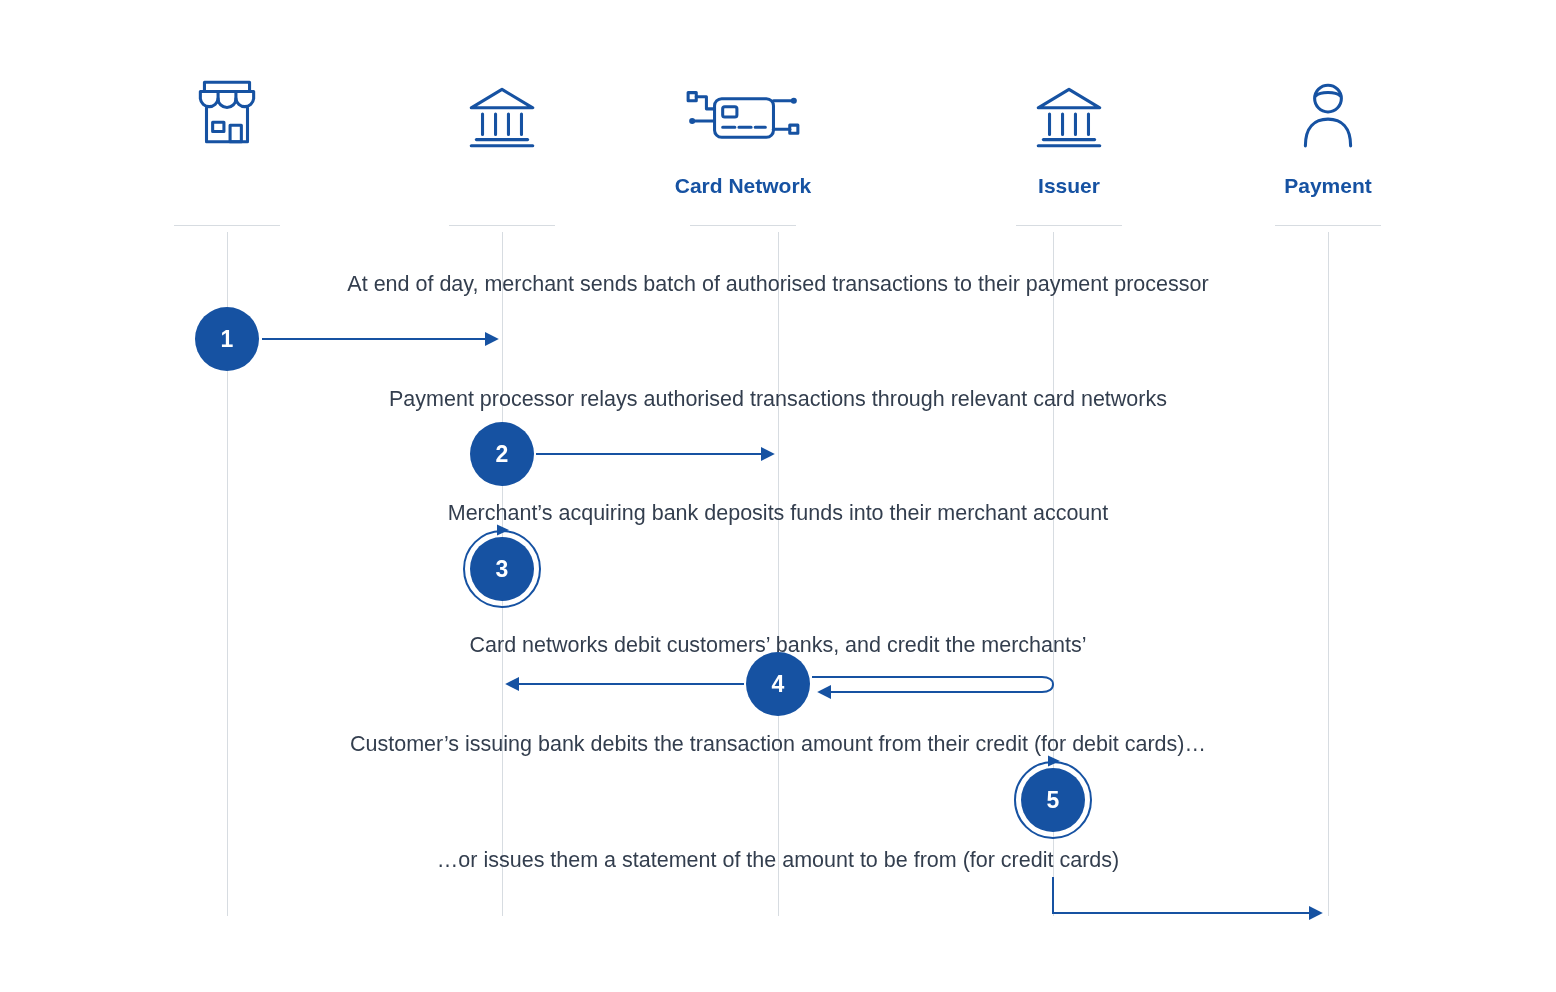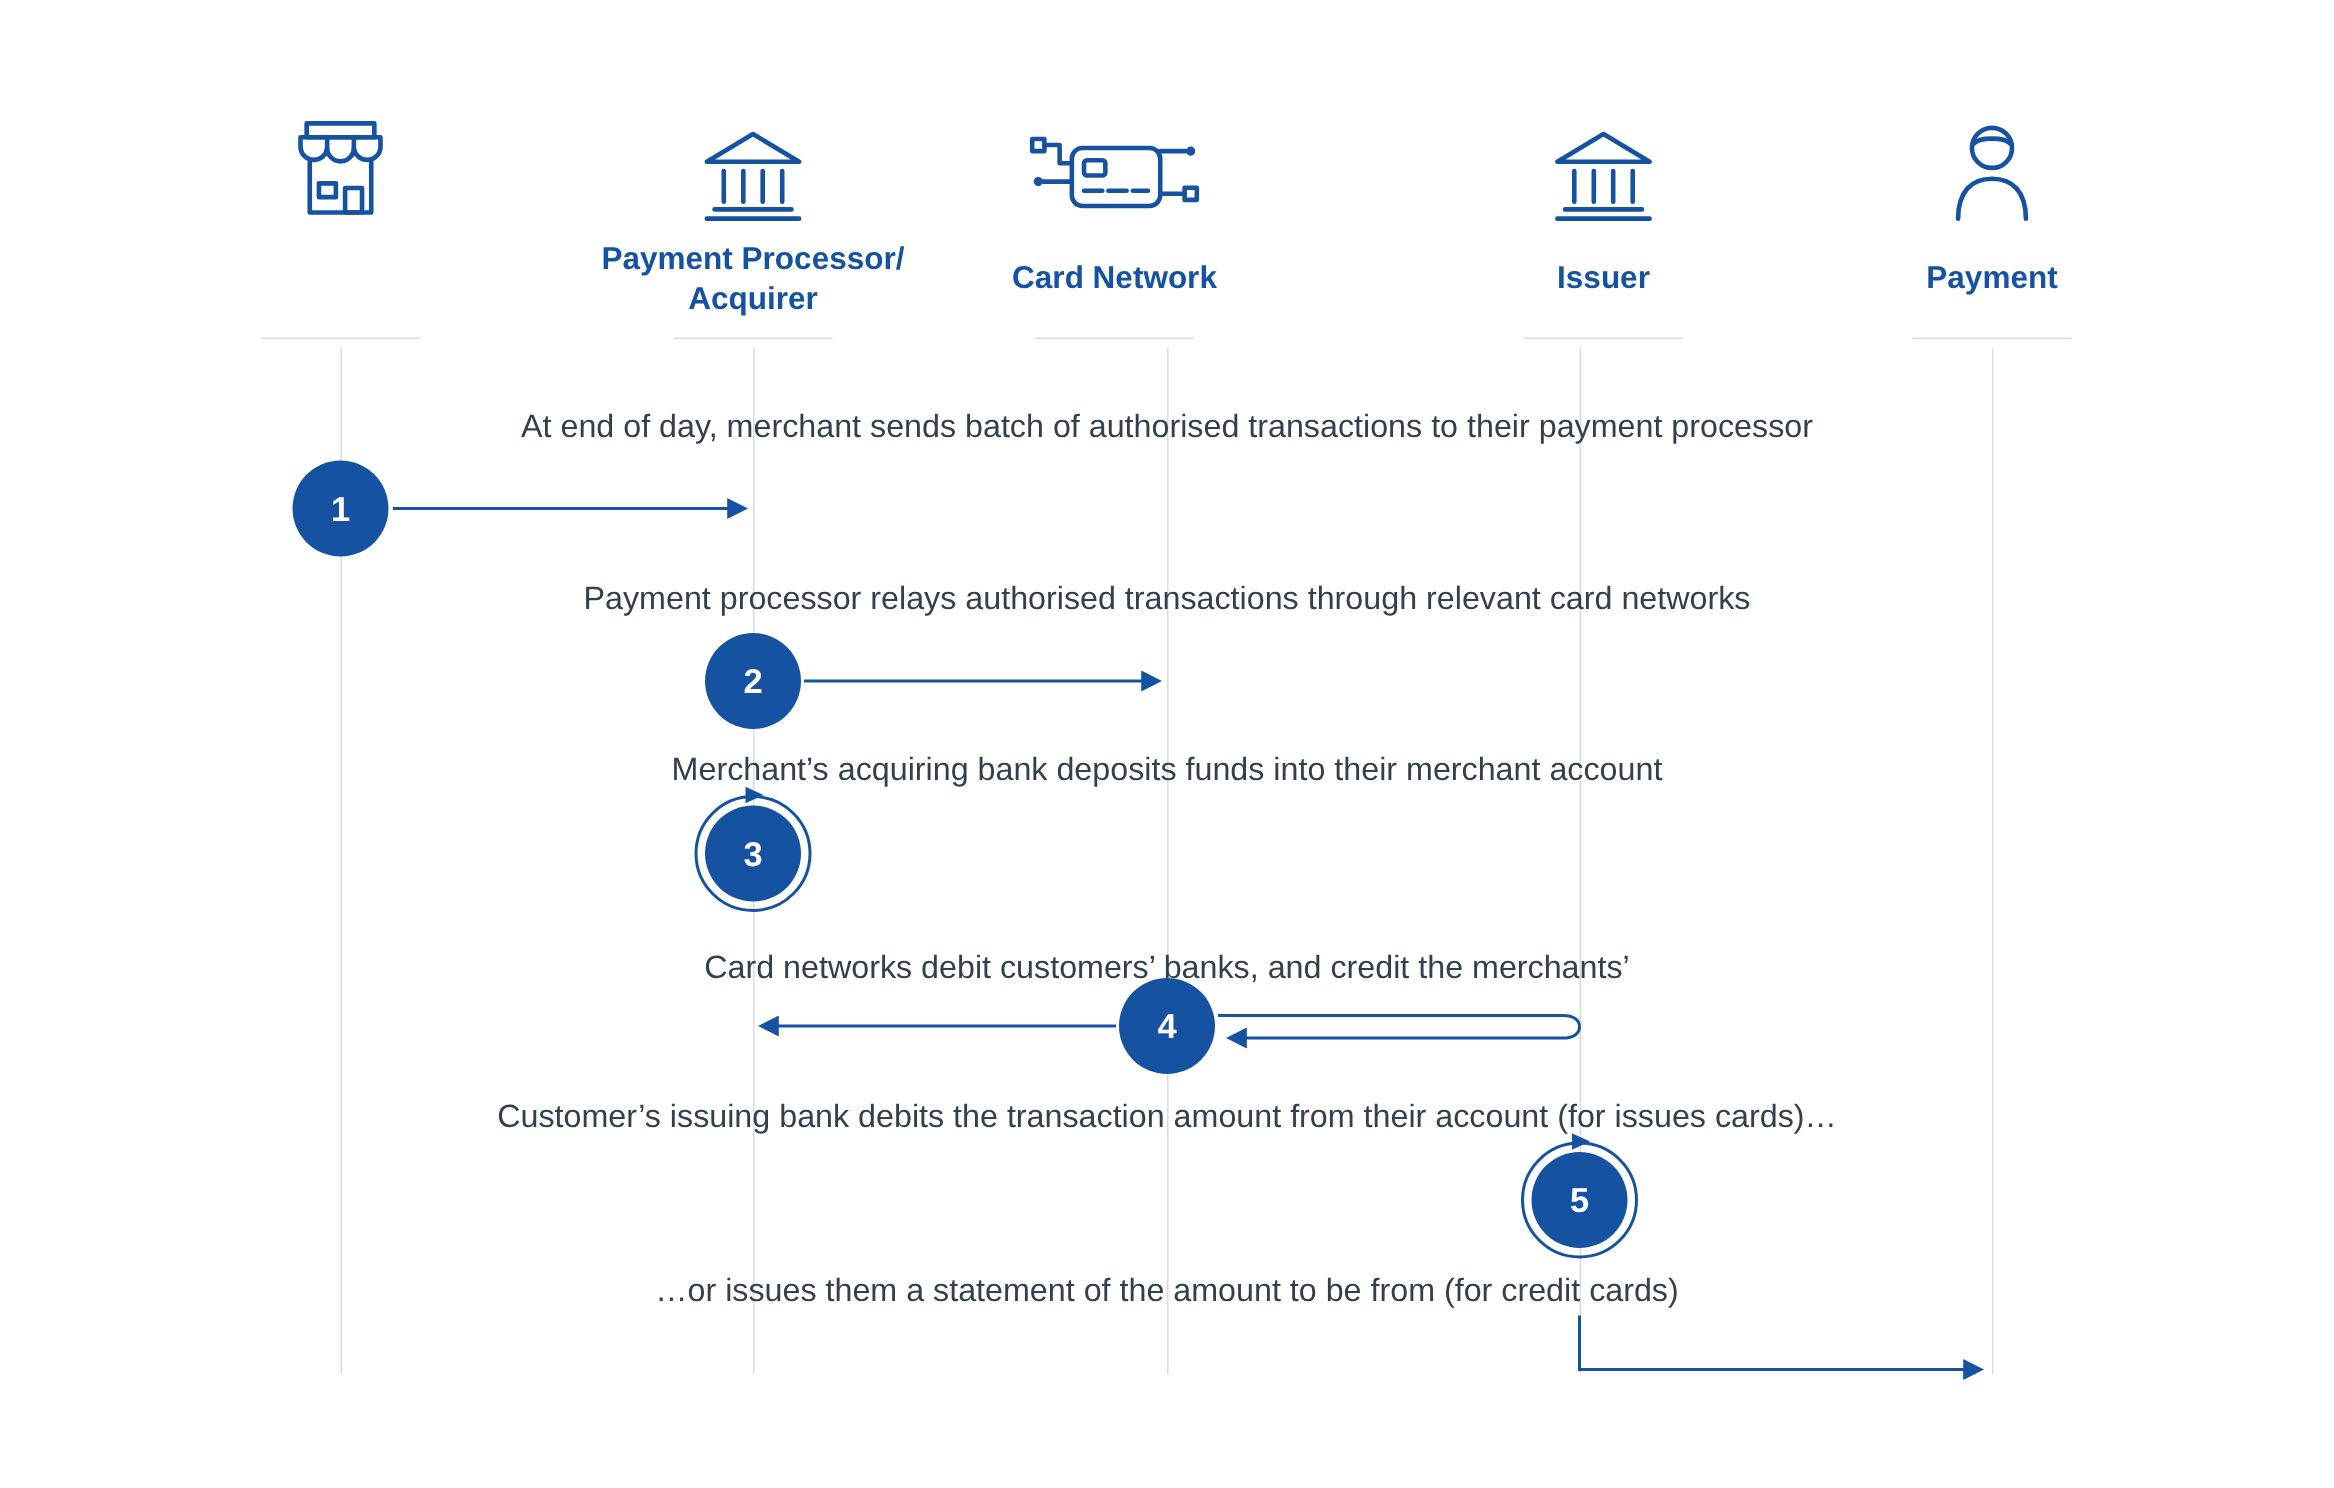"Payment Processor/ Acquirer" div.actor-label { html: <div>Payment Processor/ Acquirer</div> -> none }
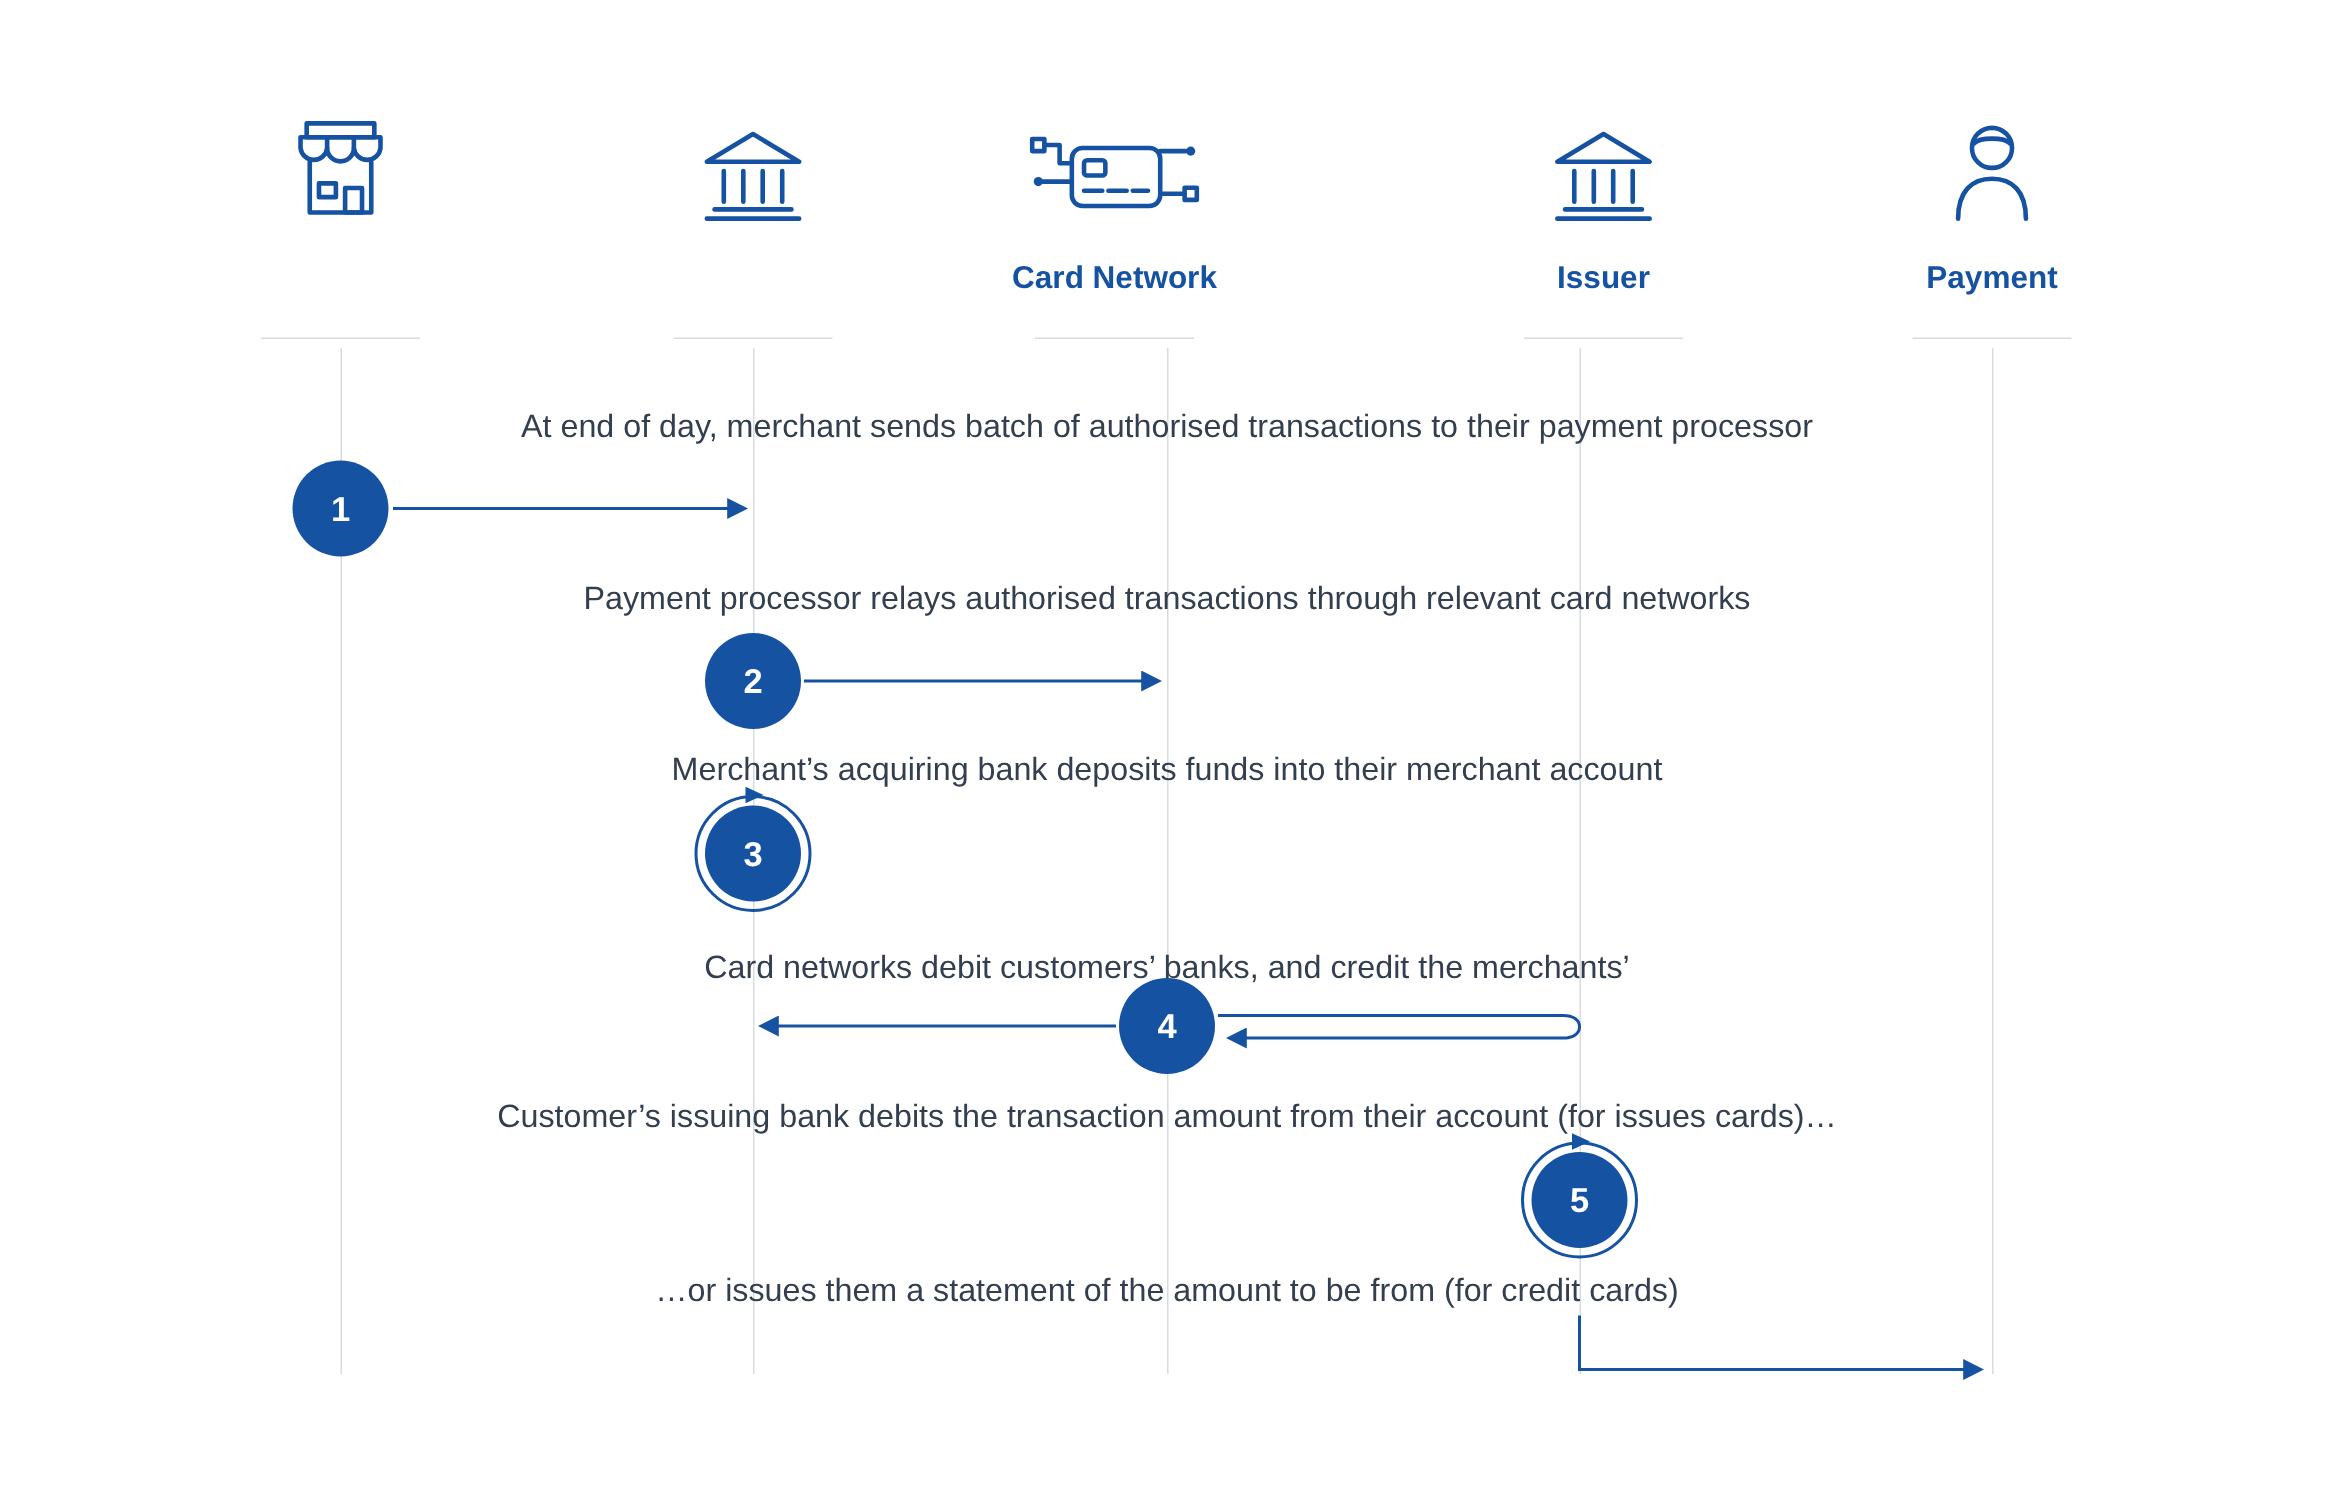"Customer’s issuing bank debits the" div.step-text { text: account (for issues -> credit (for debit }
